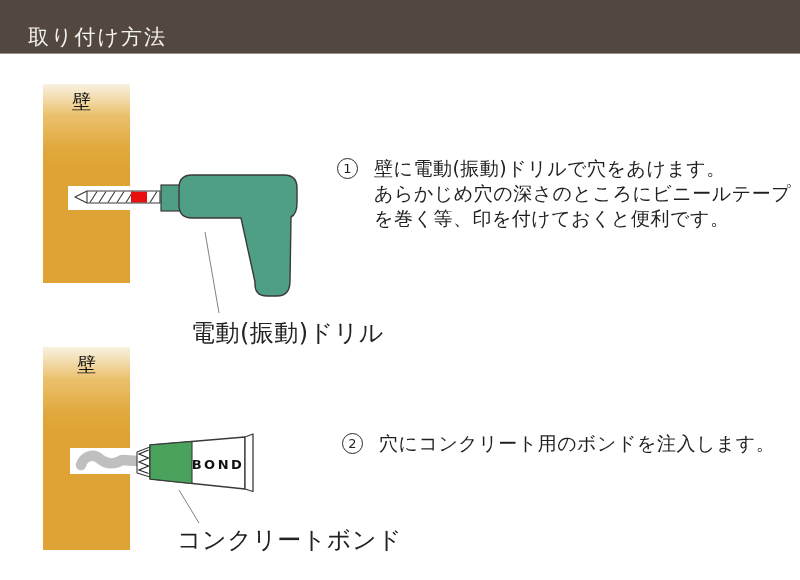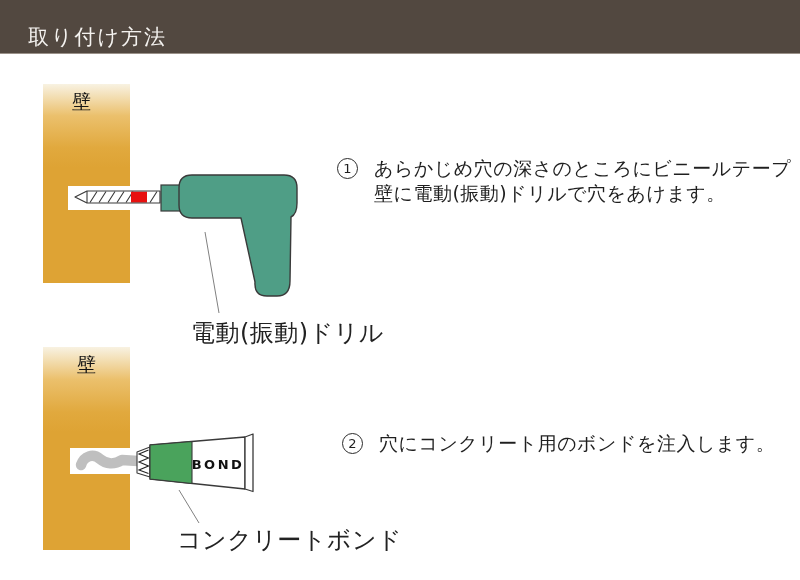"あらかじめ穴の深さのところにビニールテープ" div { order: before "壁に電動(振動)ドリルで穴をあけます。" -> after "壁に電動(振動)ドリルで穴をあけます。" }
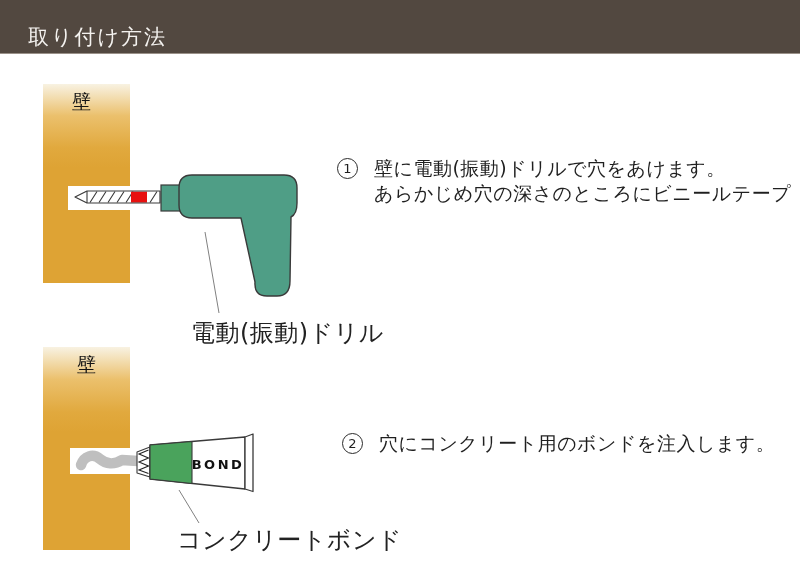"を巻く等、印を付けておくと便利です。" div { html: none -> <div>を巻く等、印を付けておくと便利です。</div> }
